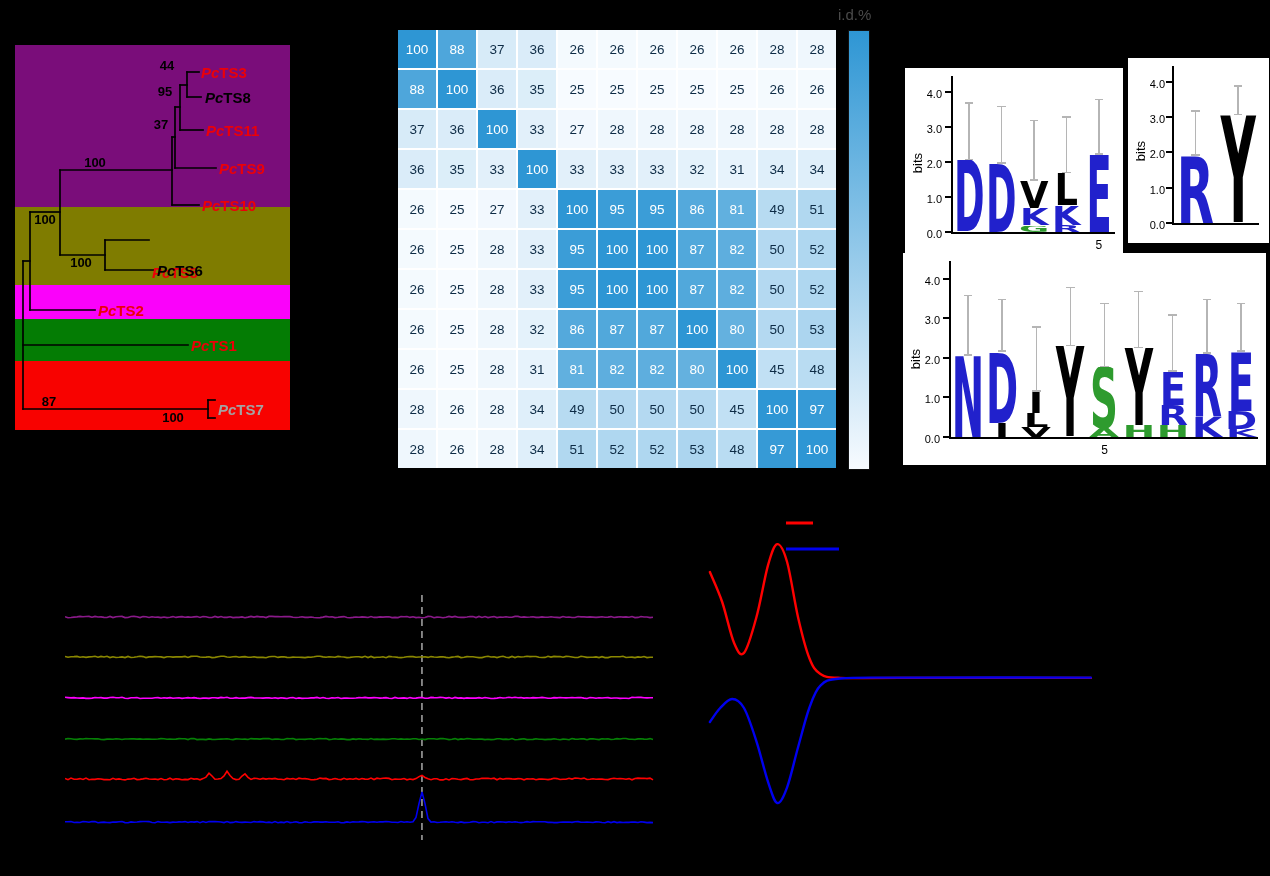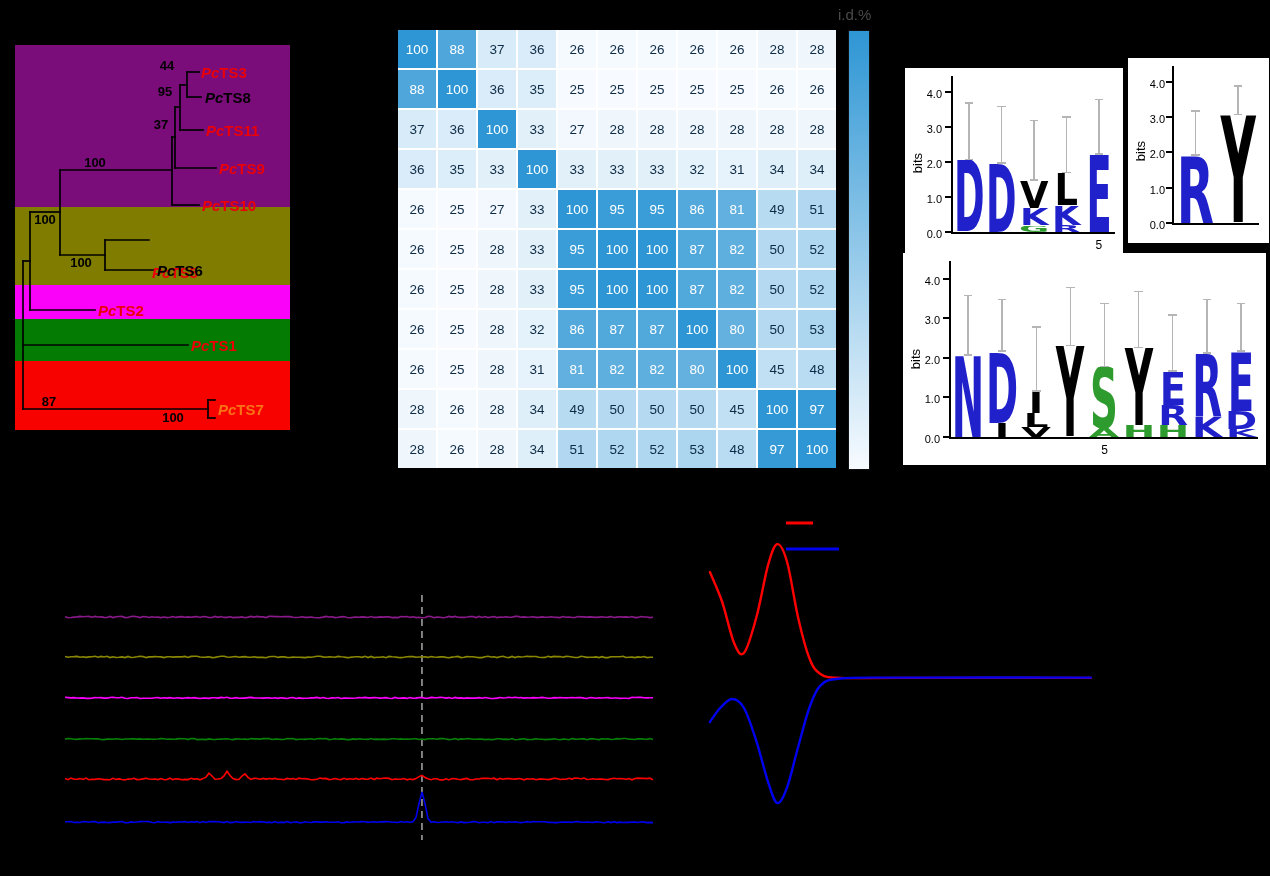"PcTS7" div.leaf { color: #f97316 -> #a3a3a3 }
